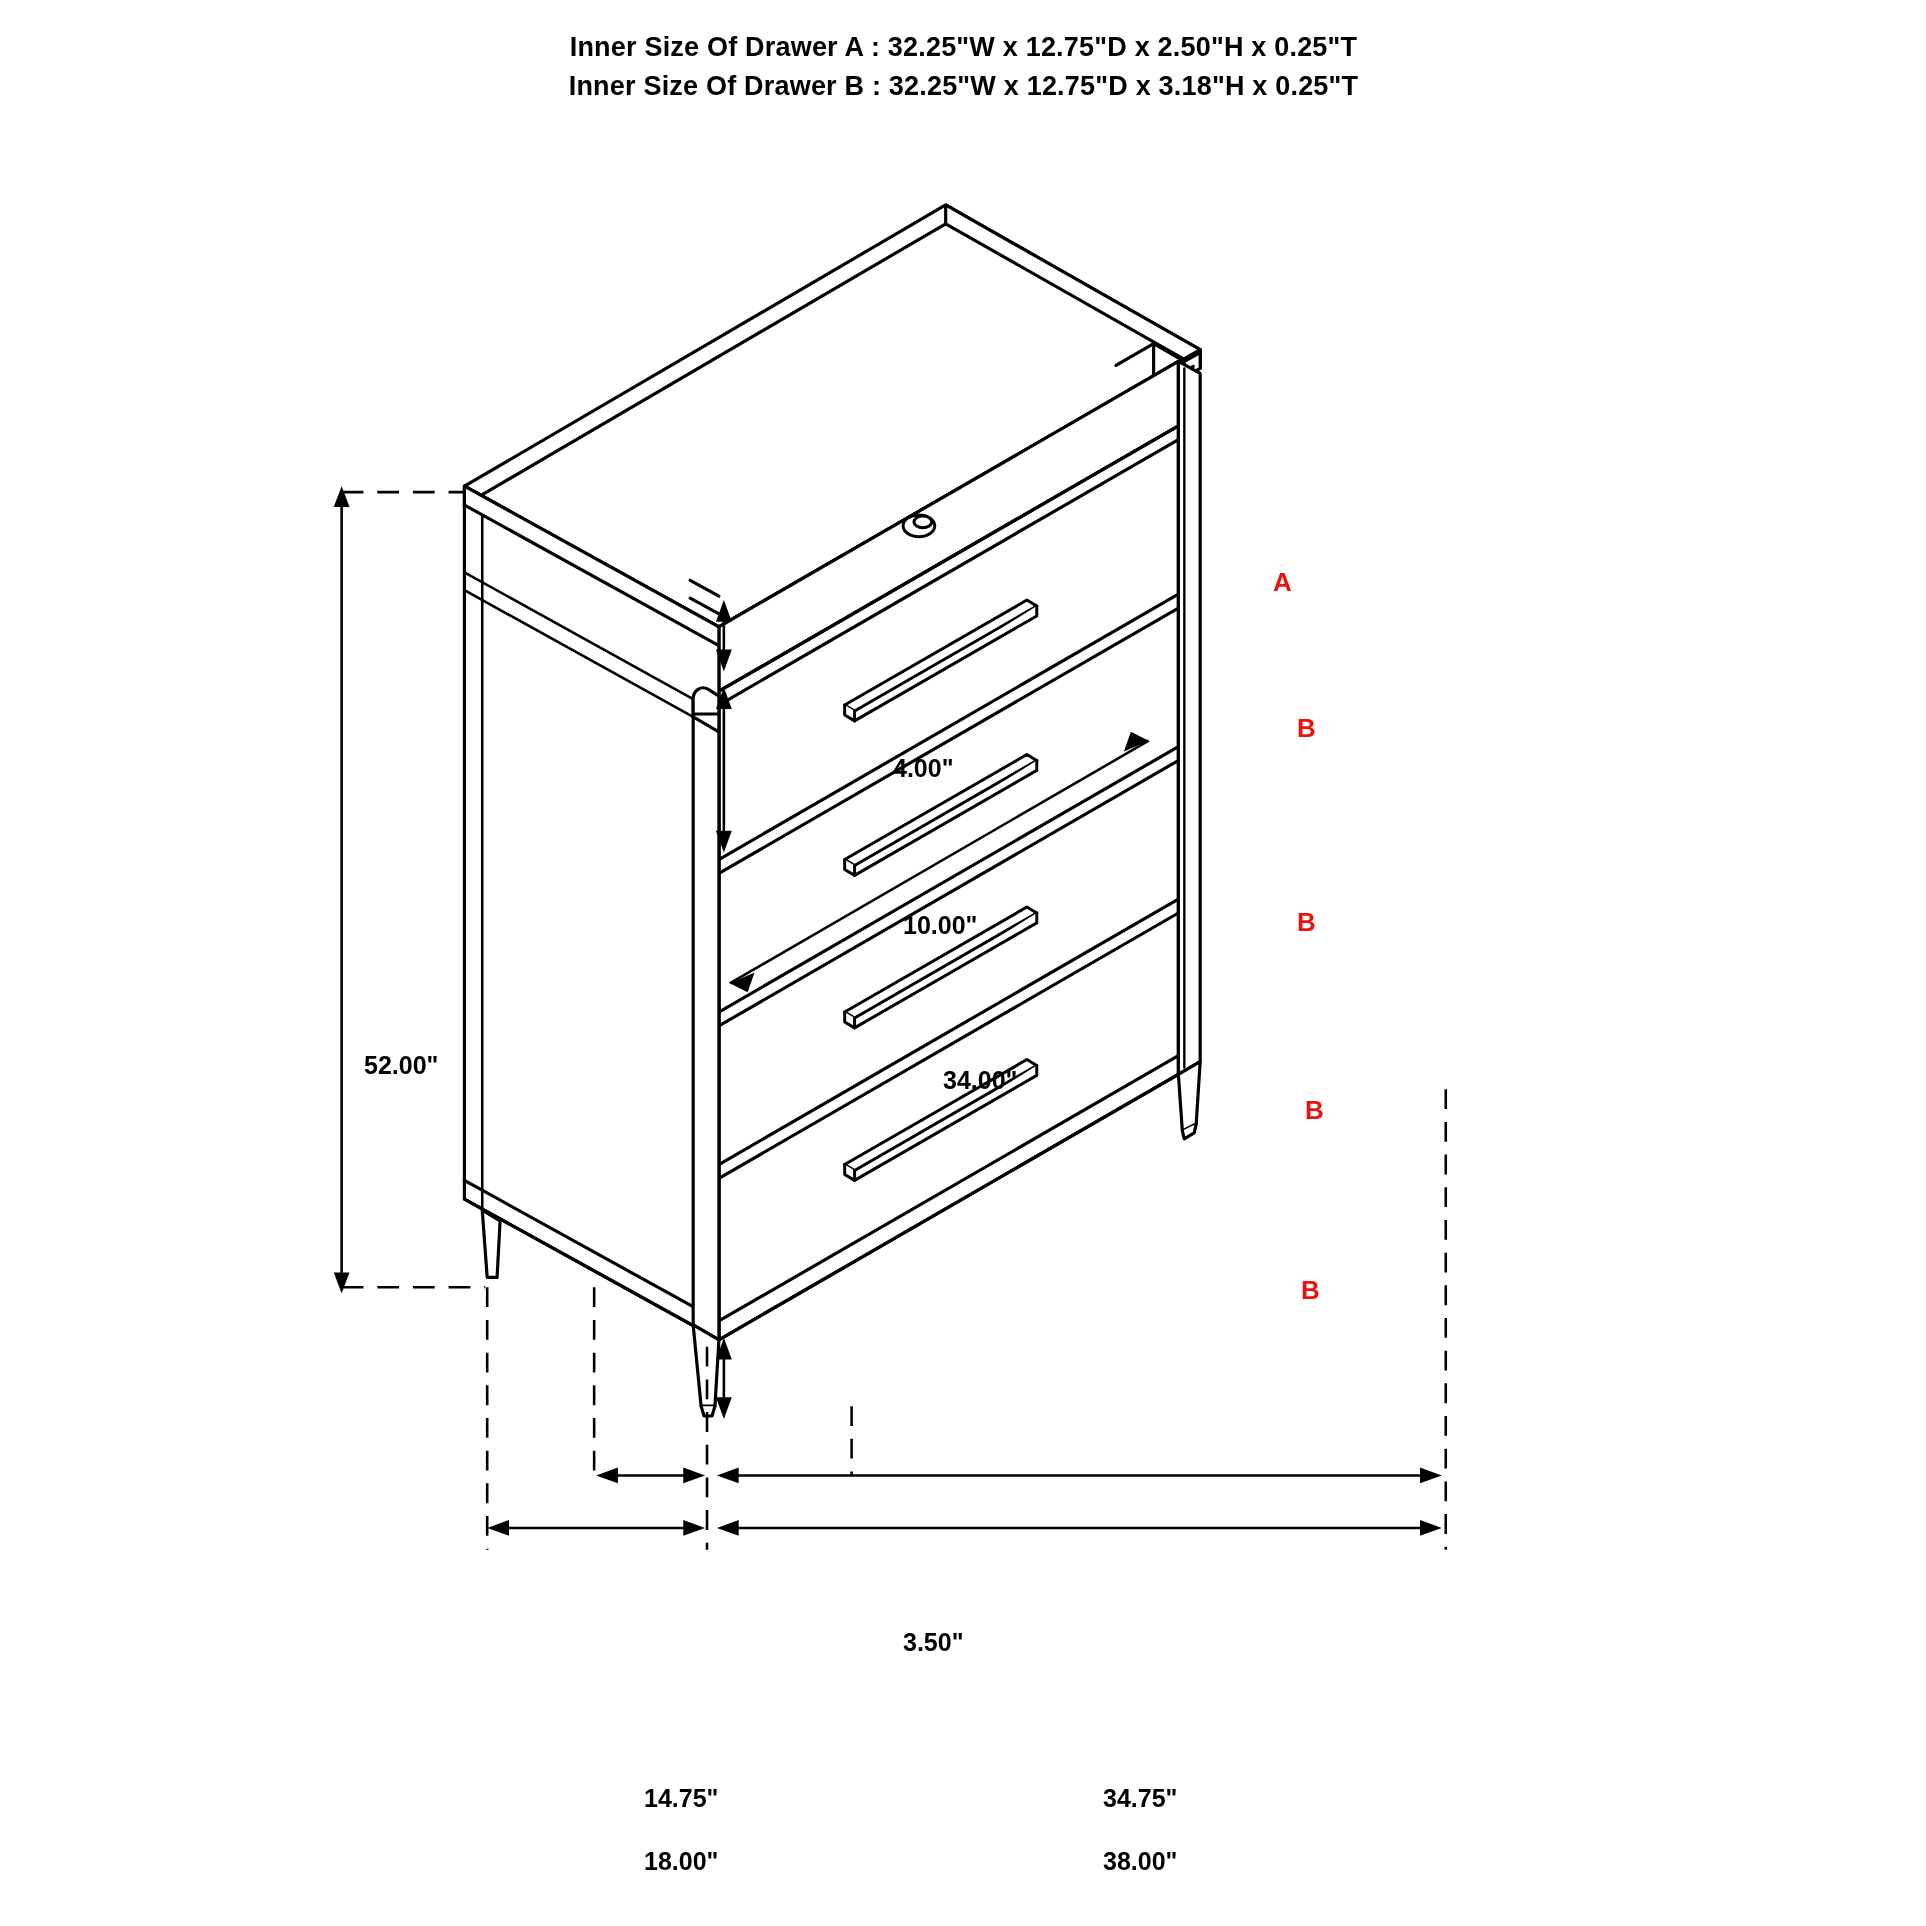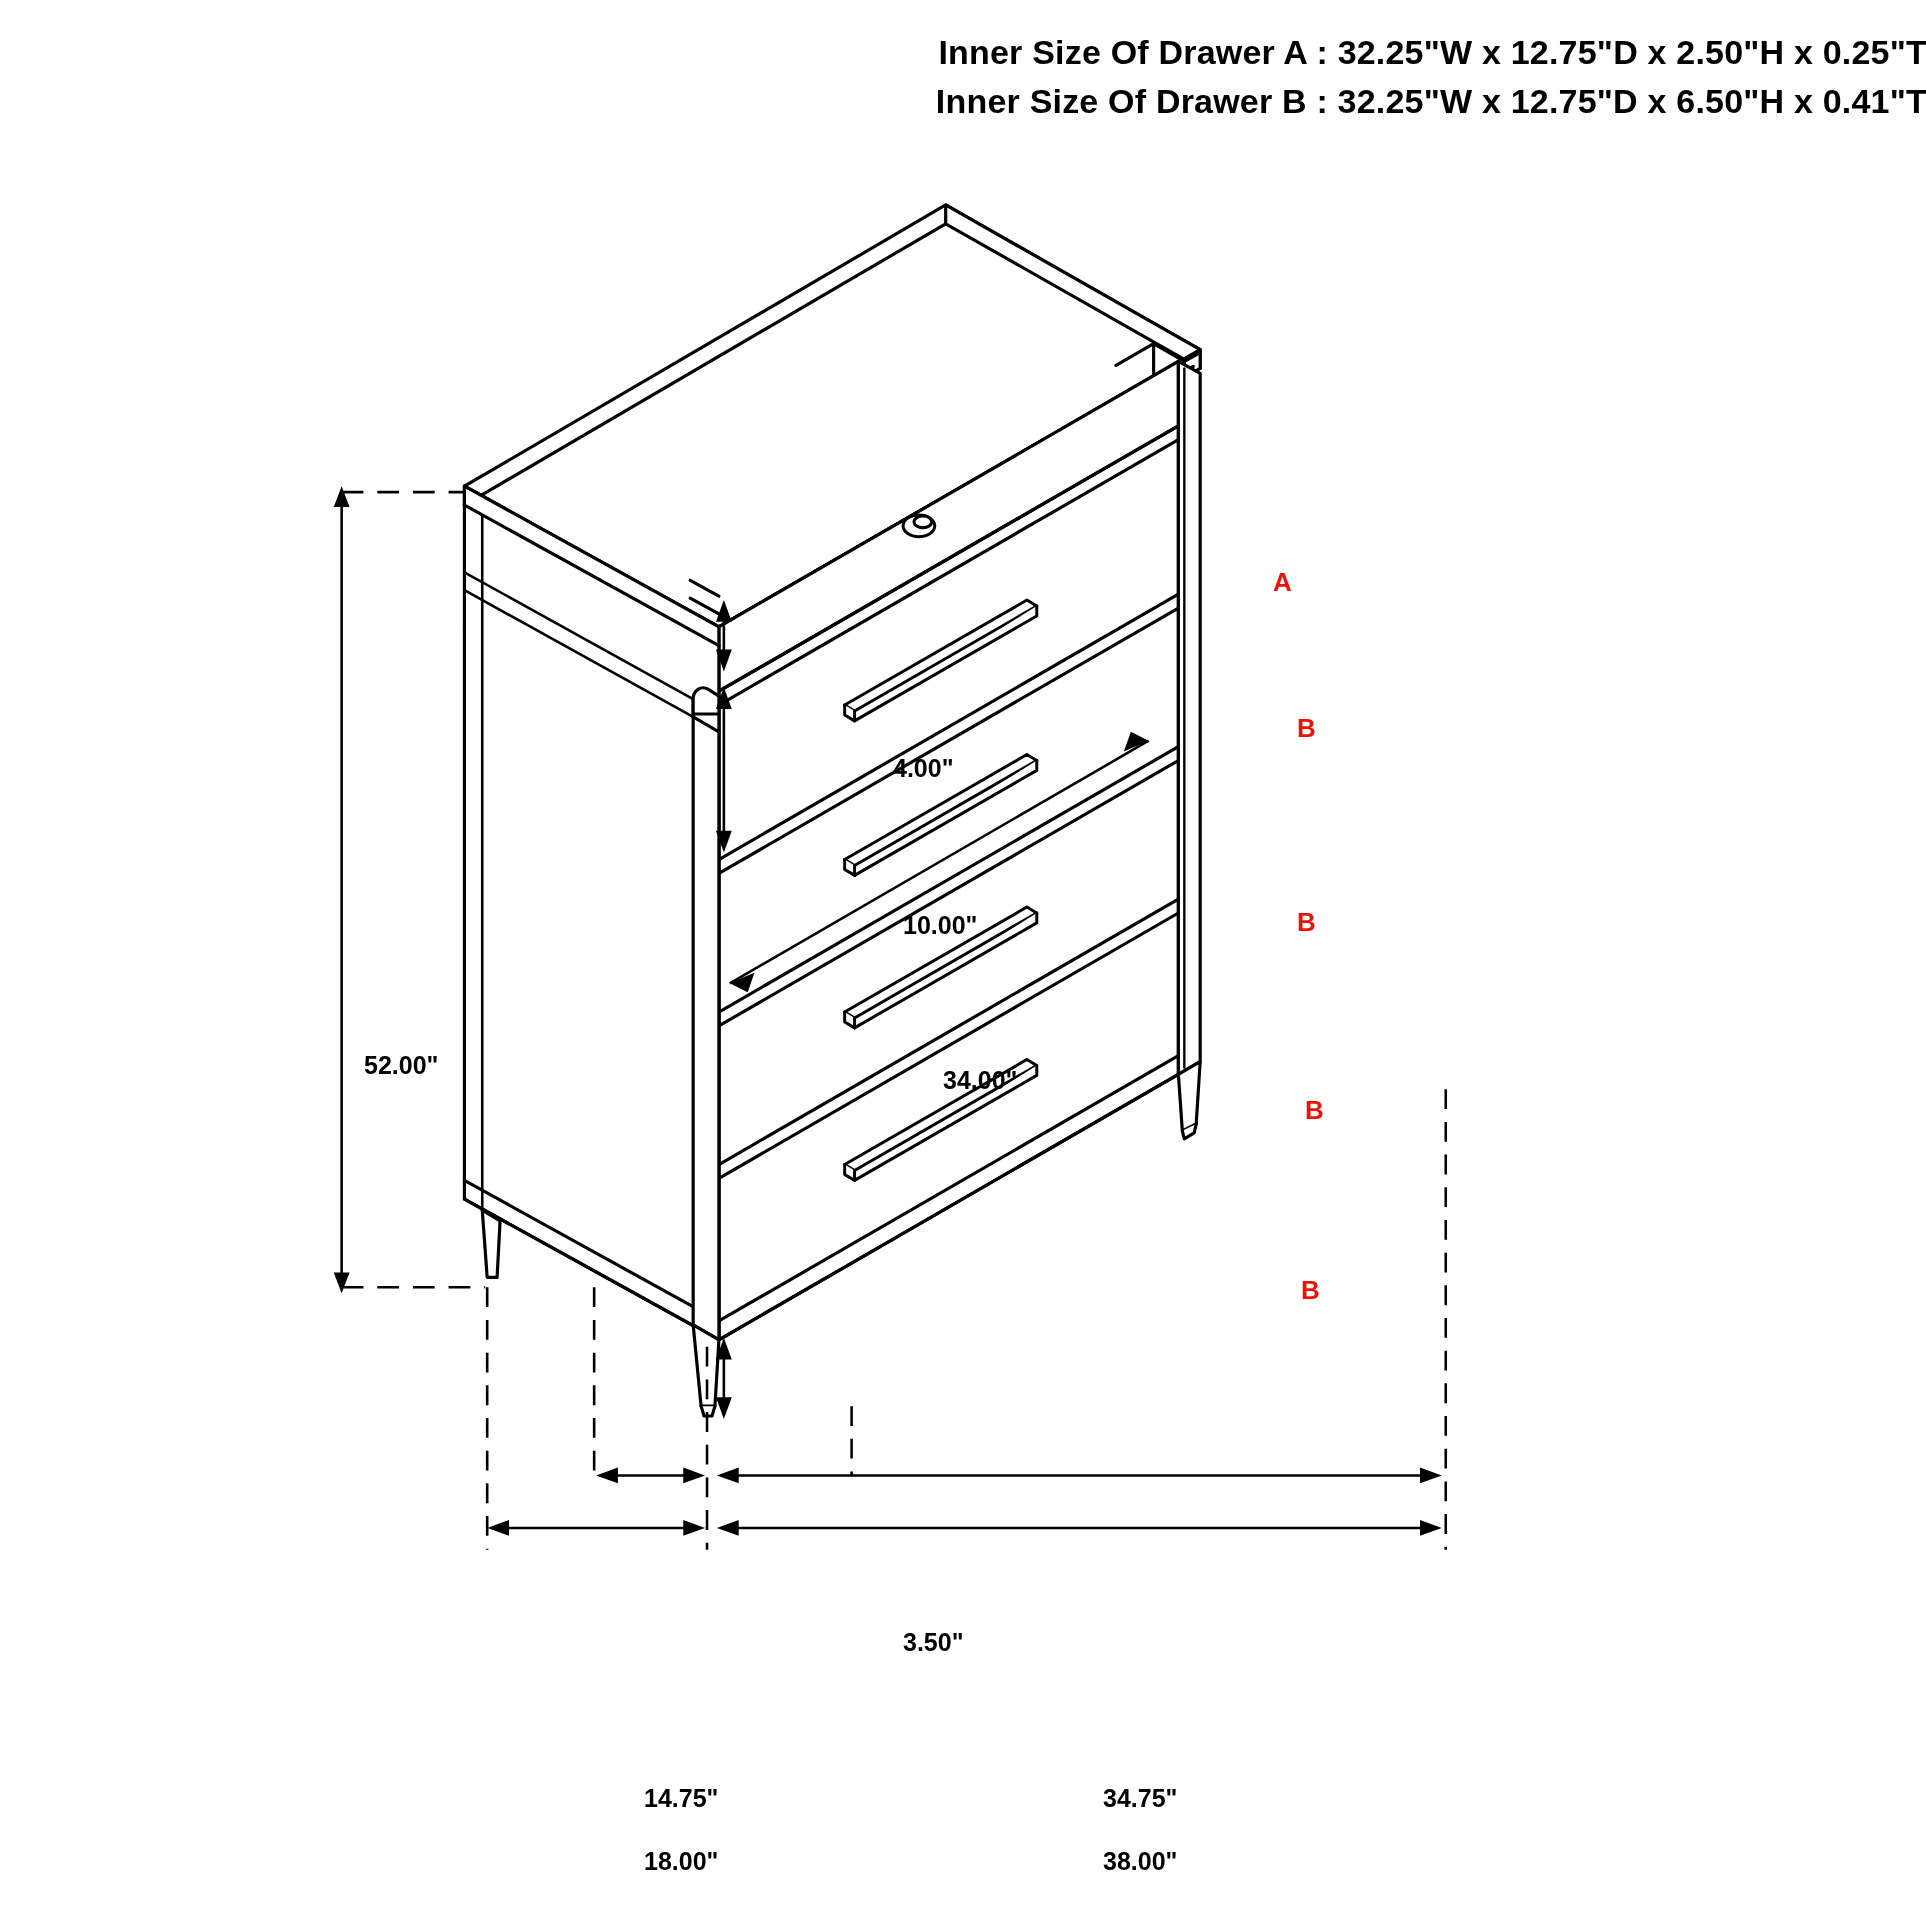"Inner Size Of Drawer A" .hdr div { font-size: 34px -> 27px; text-align: right -> none }
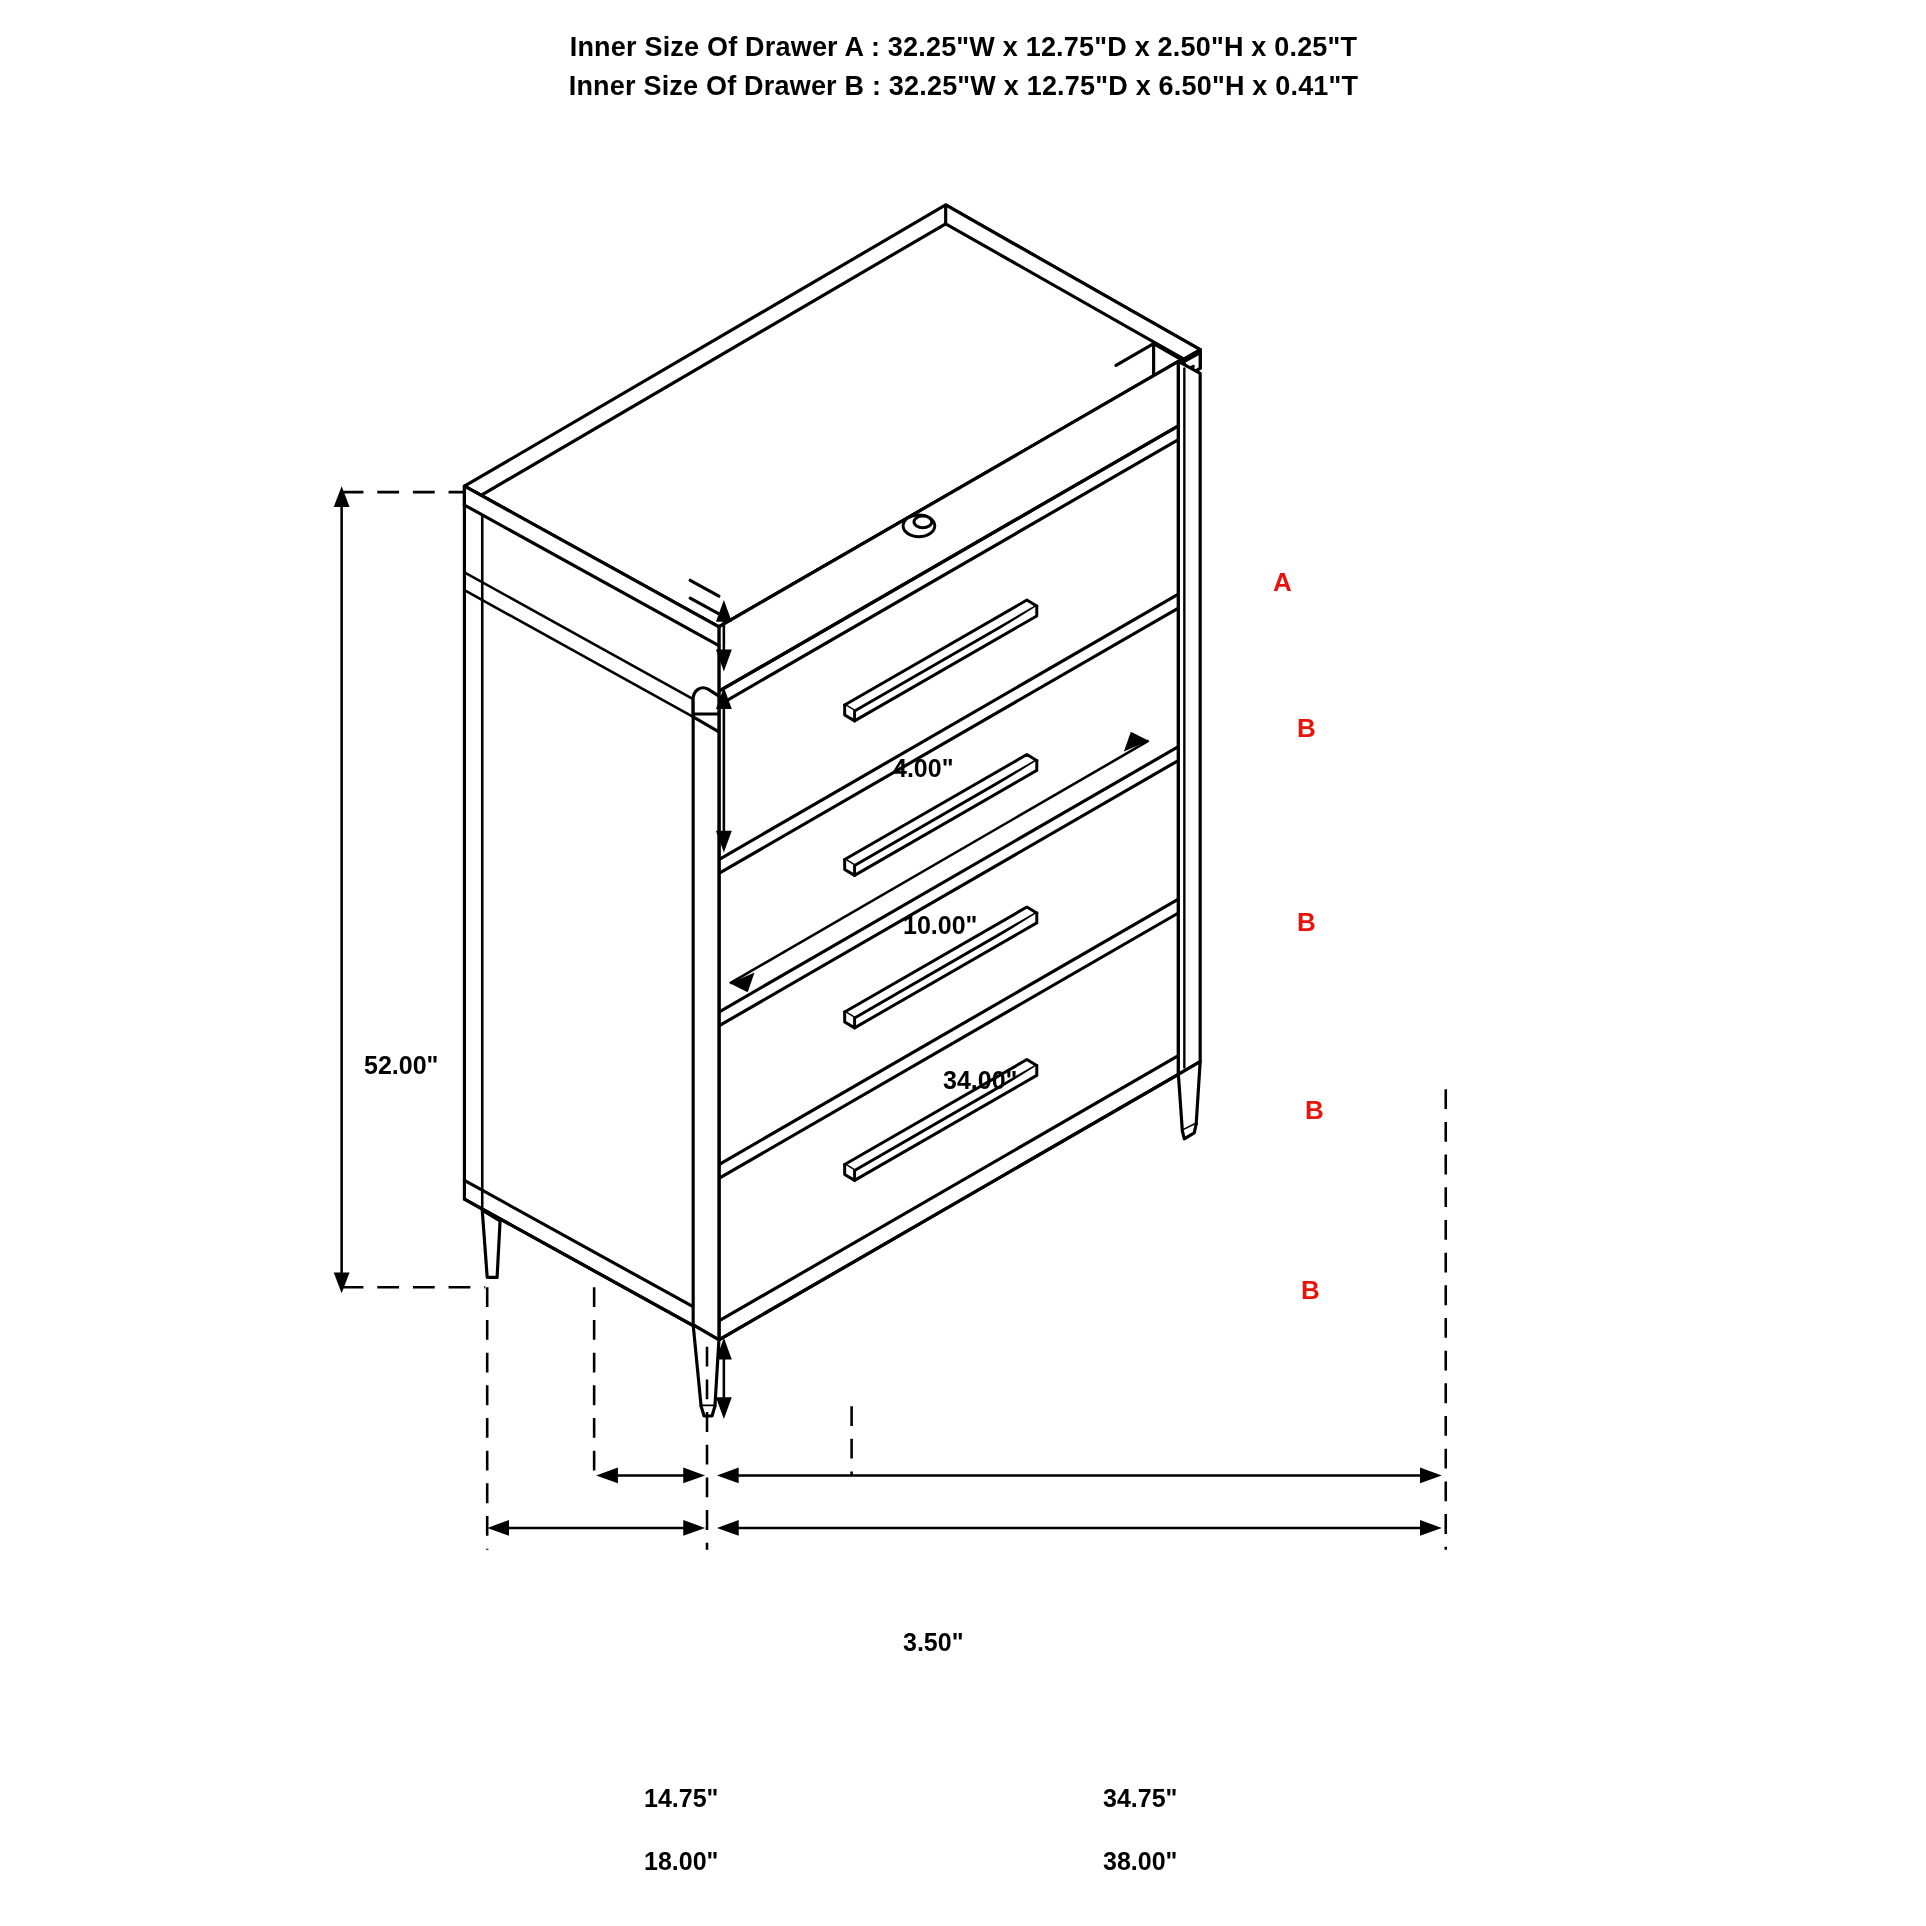"Inner Size Of Drawer B" div { text: 6.50"H x 0.41 -> 3.18"H x 0.25 }
